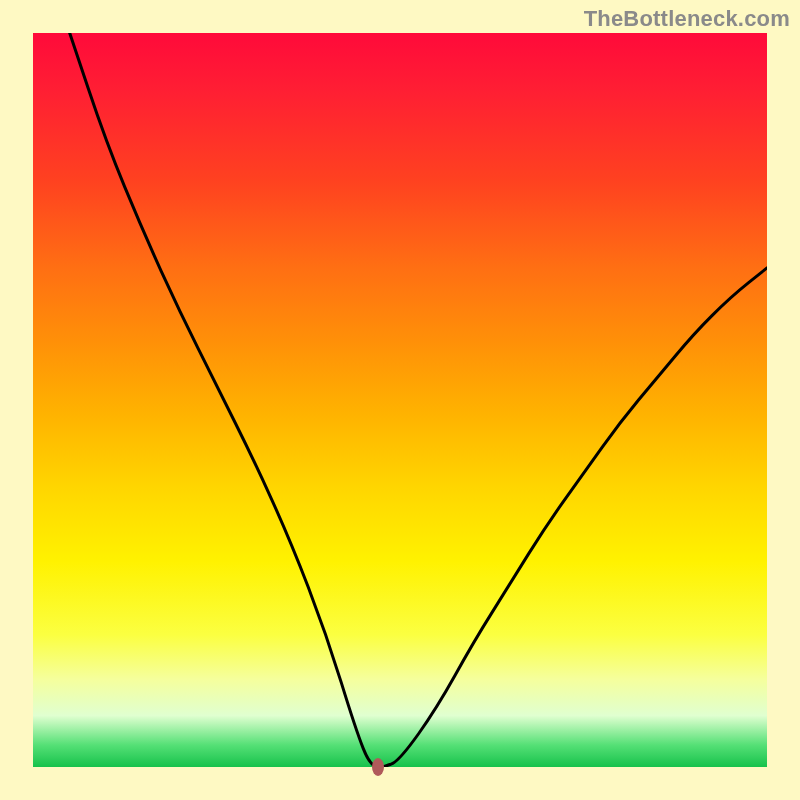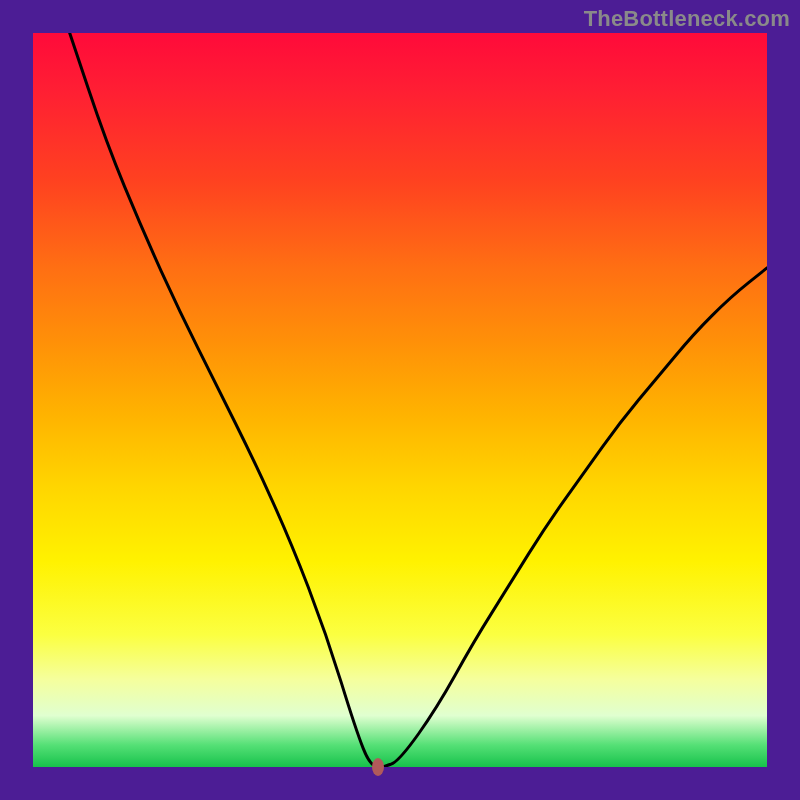"TheBottleneck.com" .chart-container { background: #4c1d95 -> #fef9c3 }
